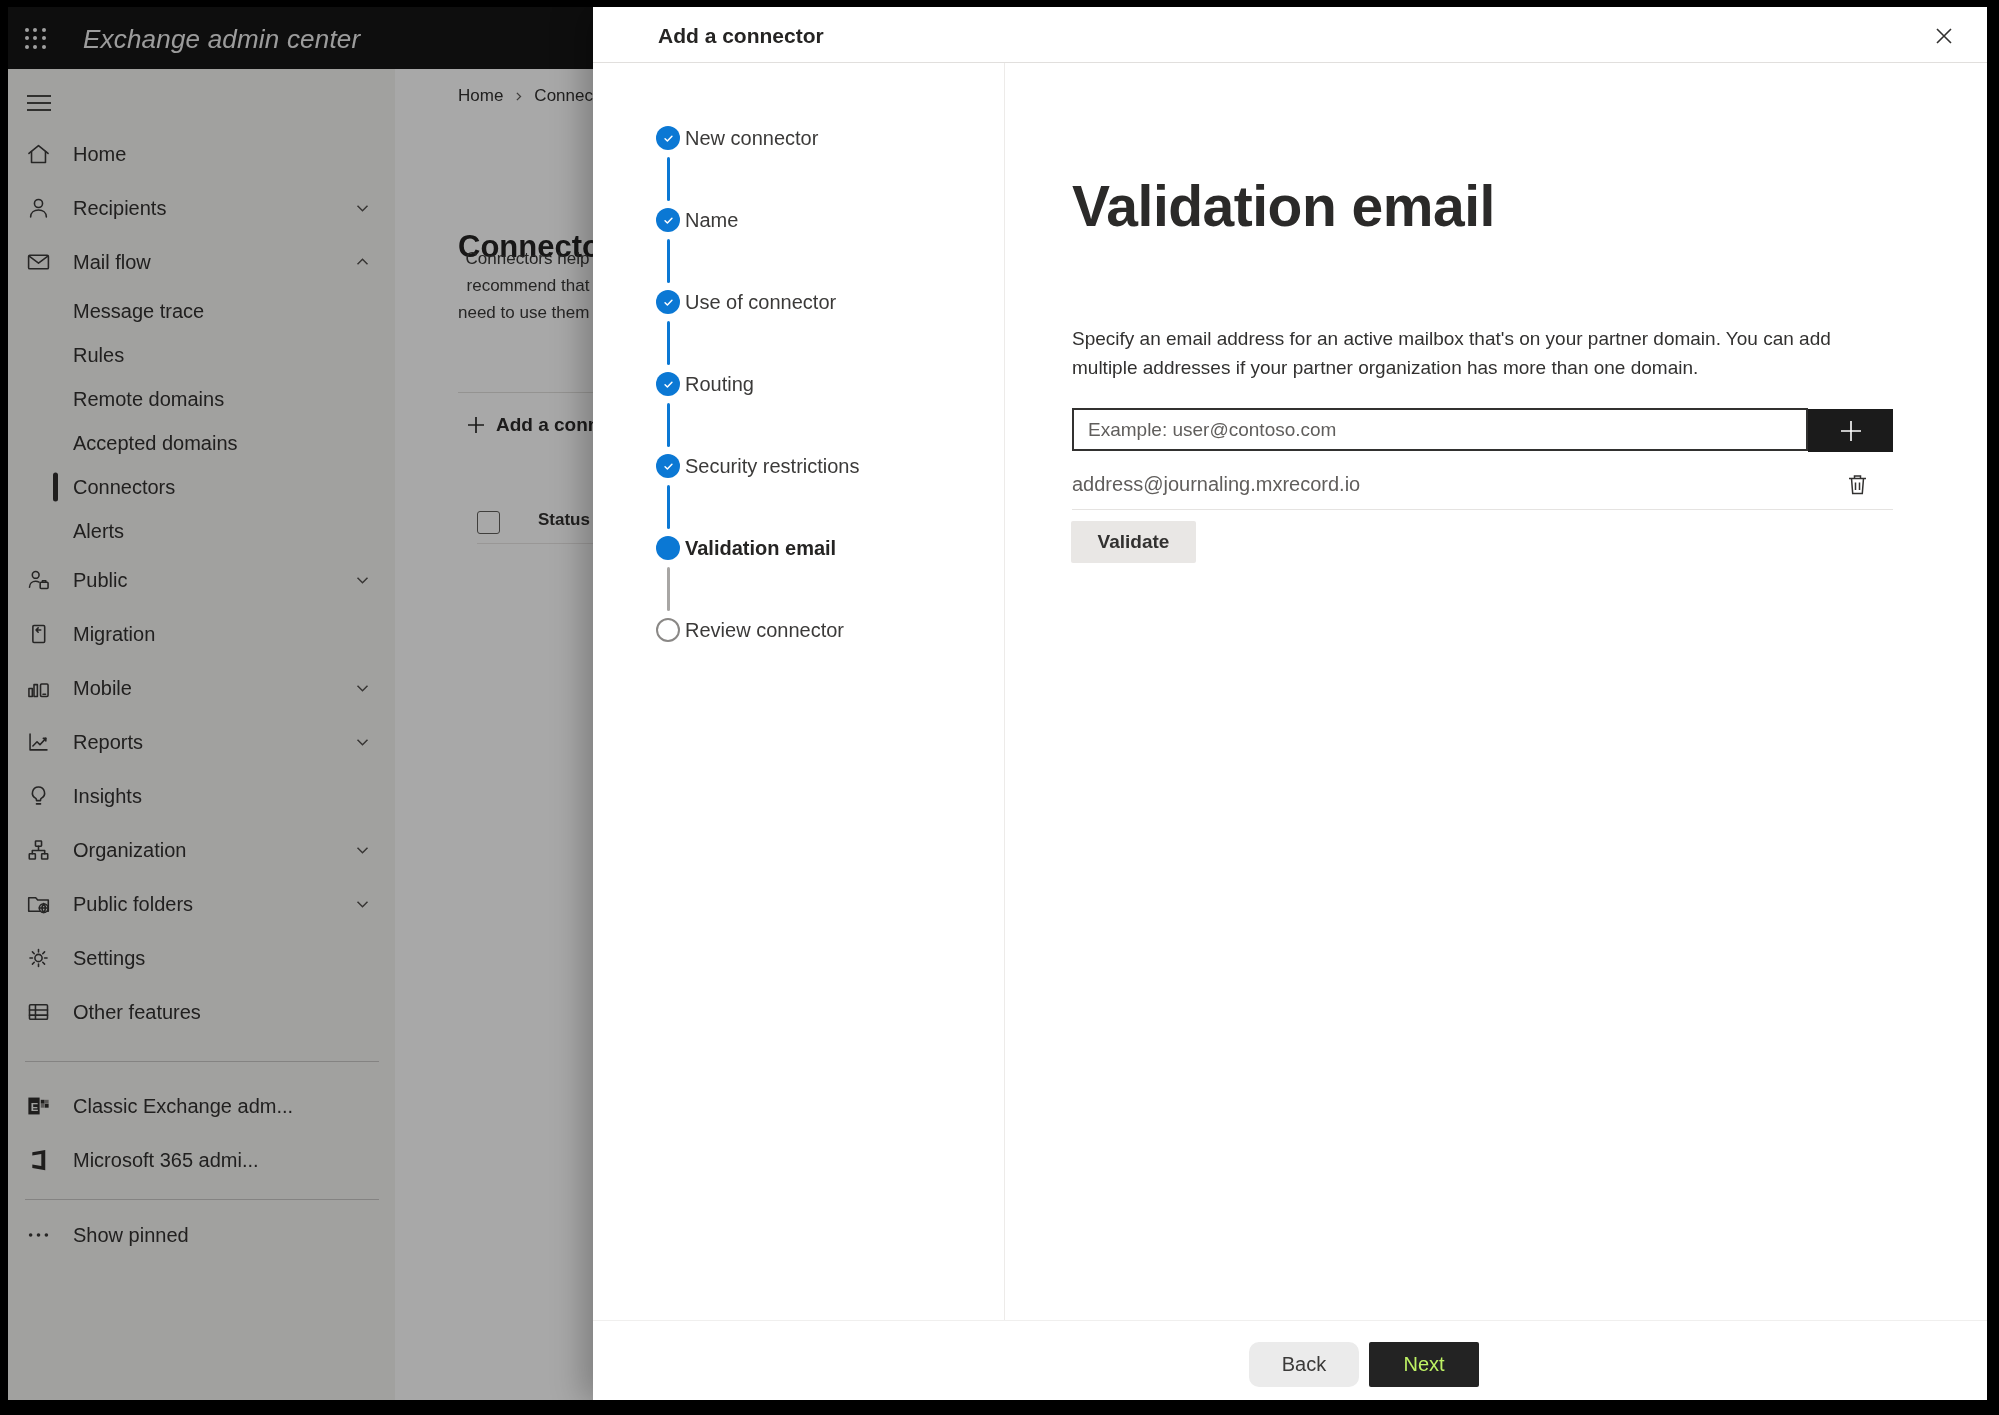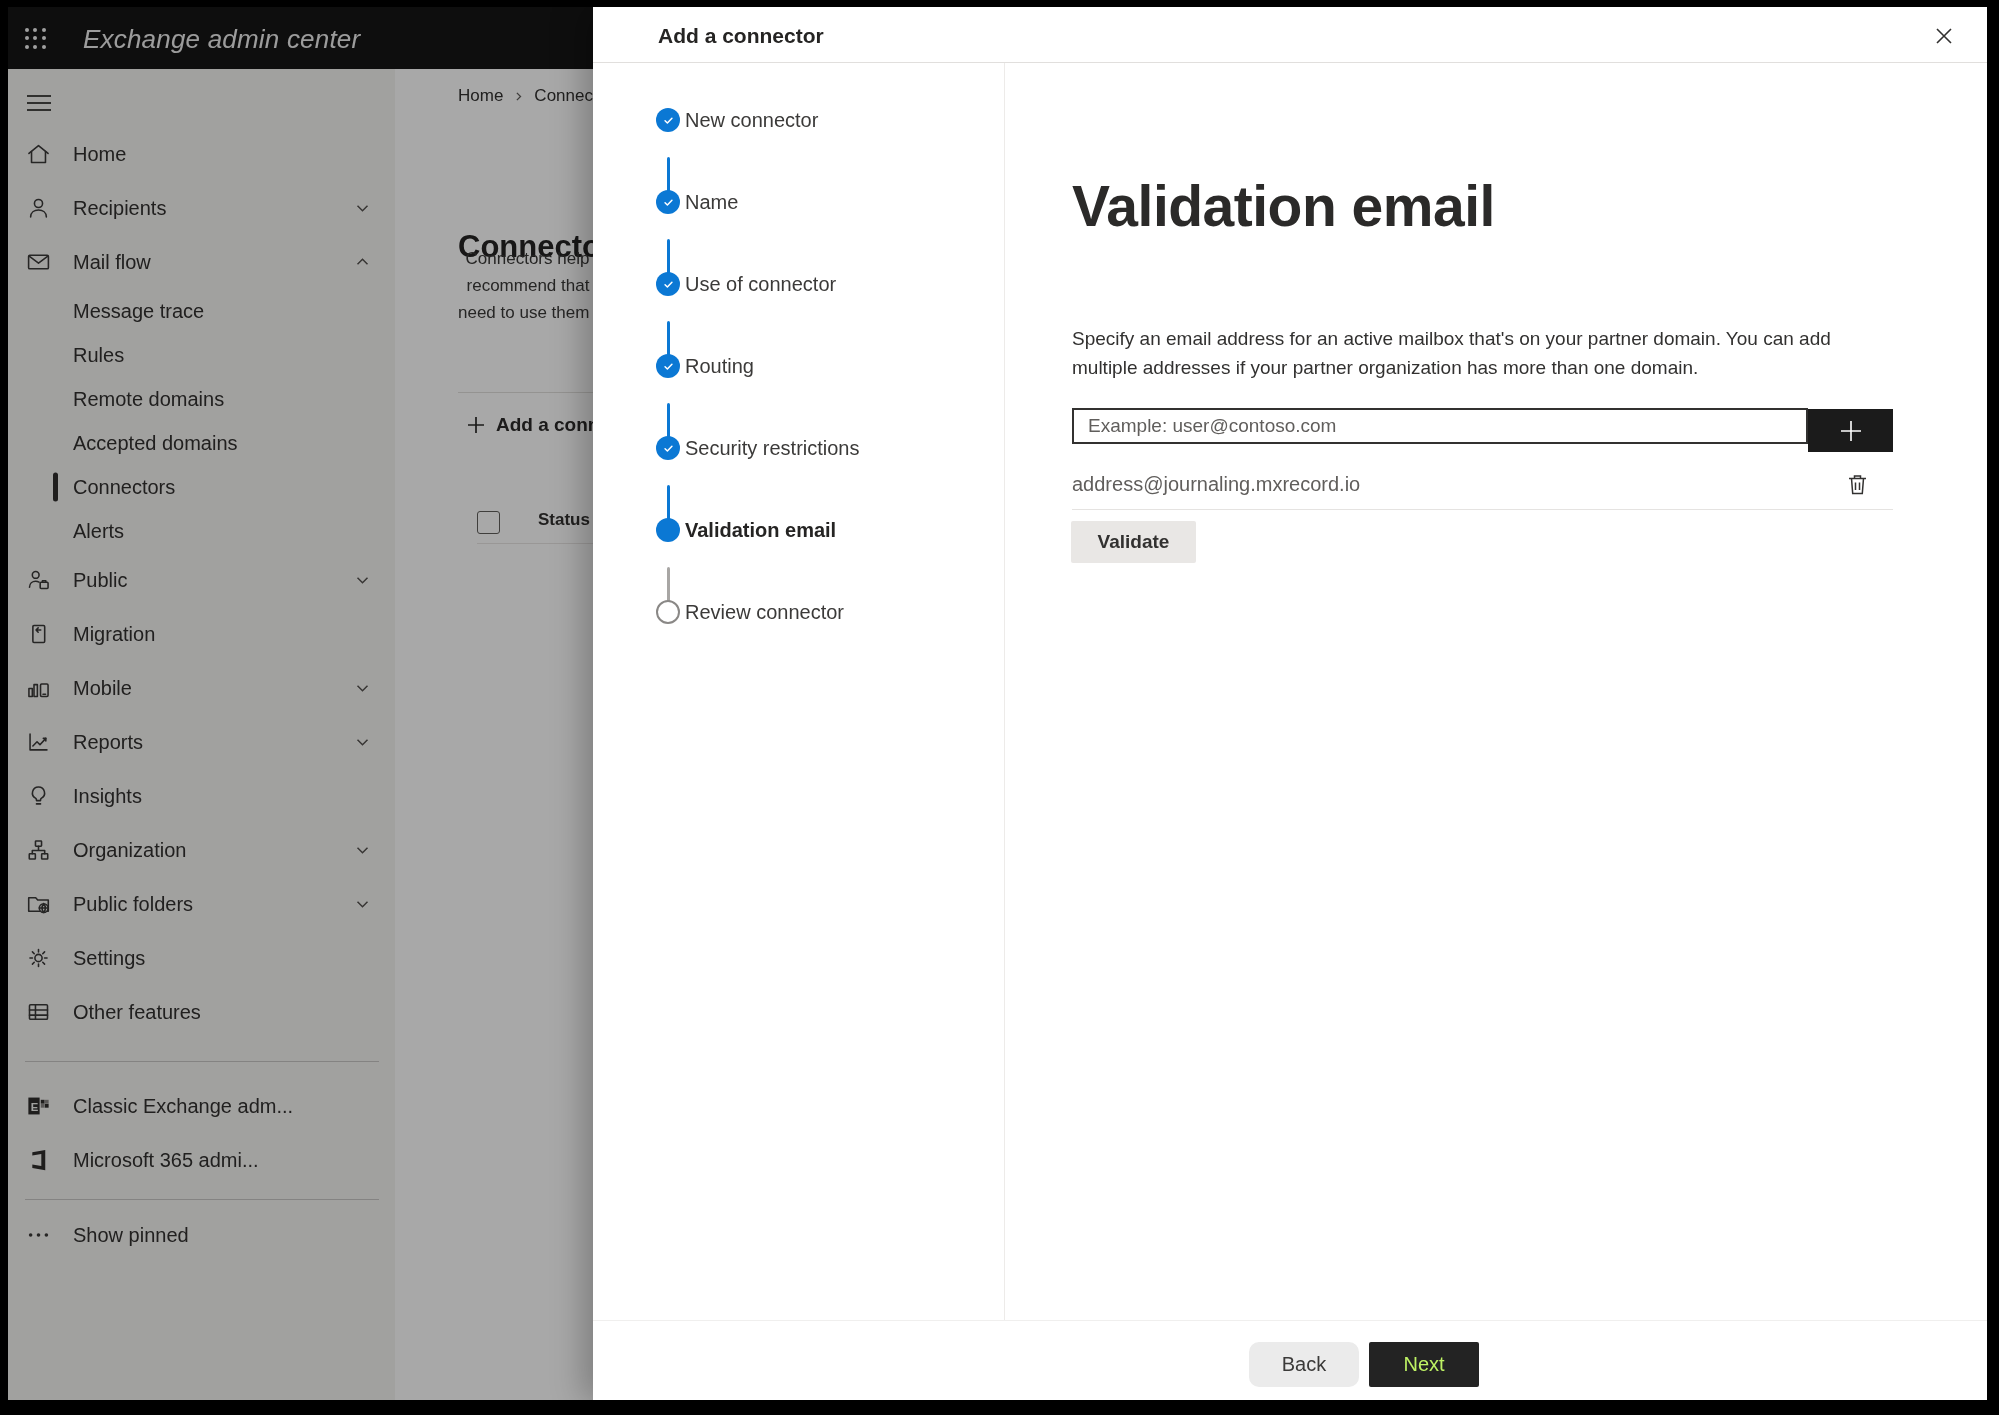"New connector" .steps { padding-top: 17px -> 35px }
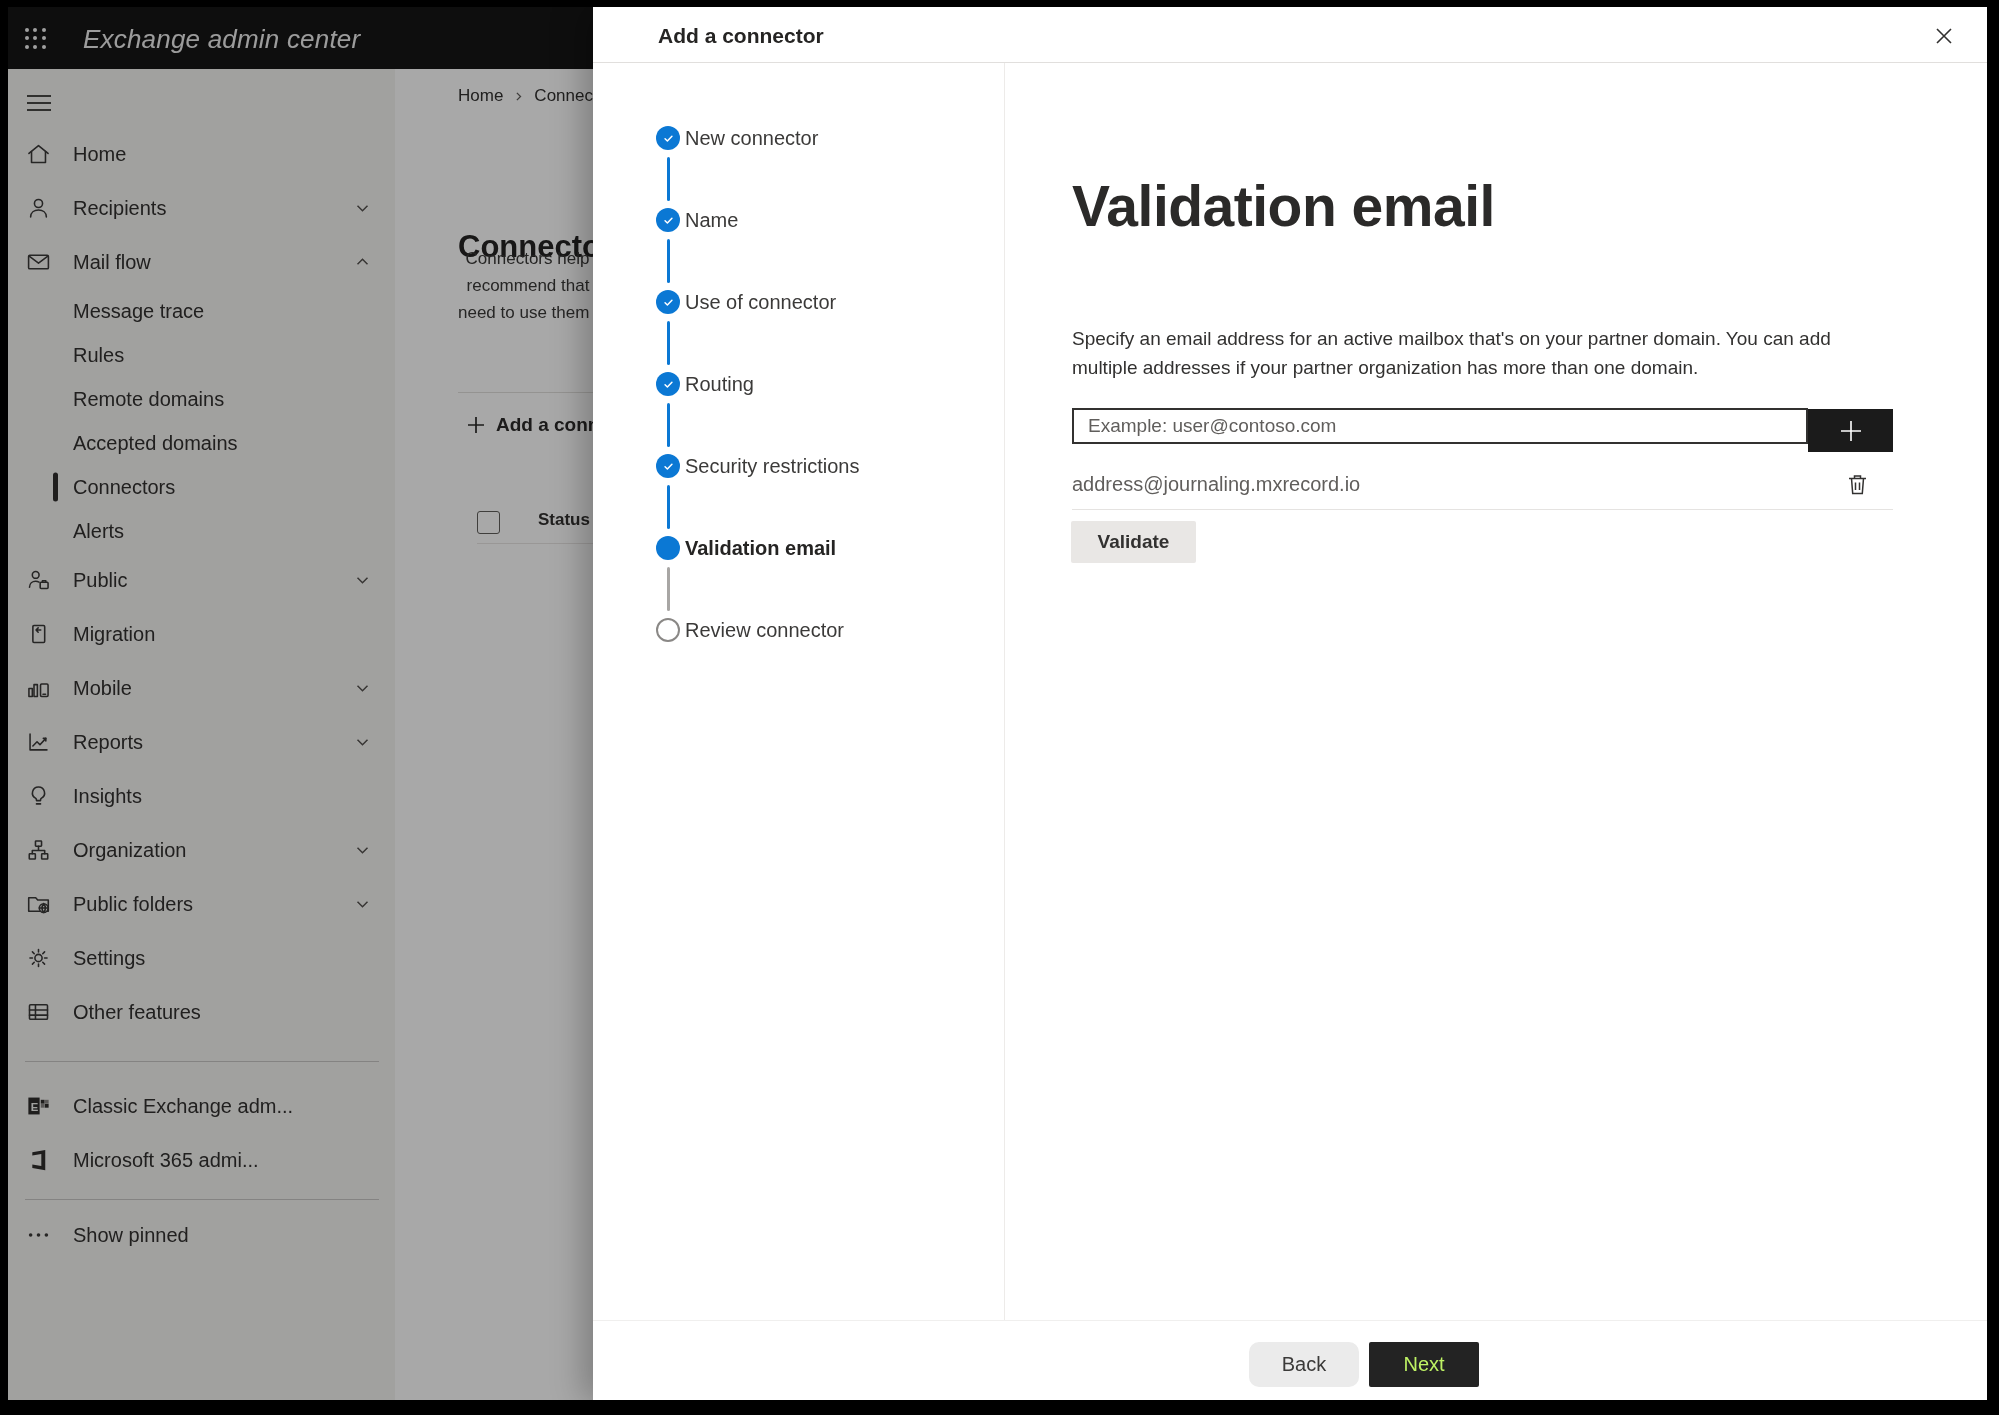"Example: user@contoso.com" .email-input { height: 36px -> 43px }
